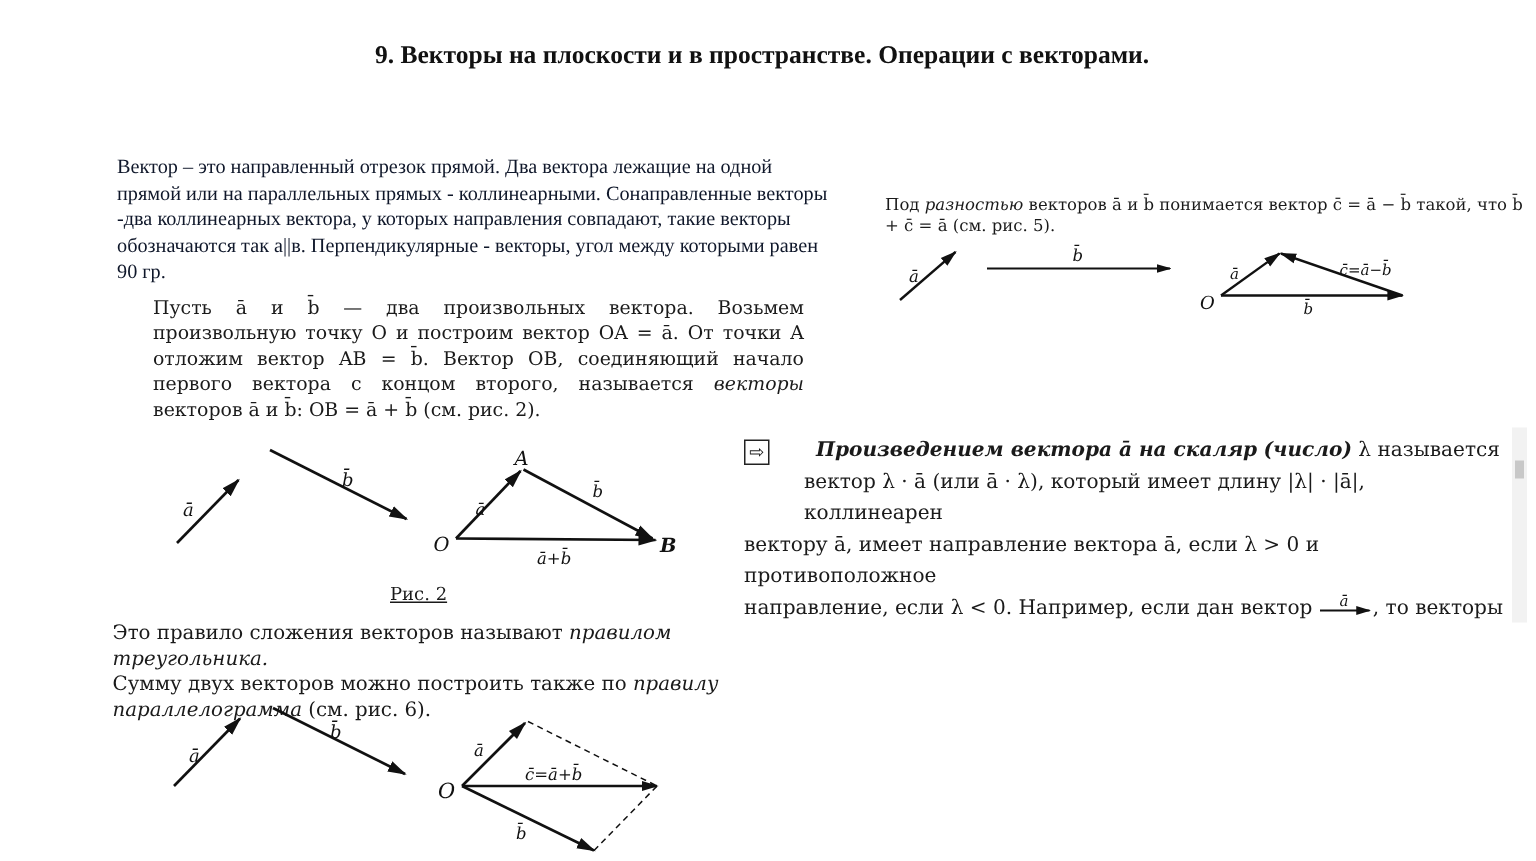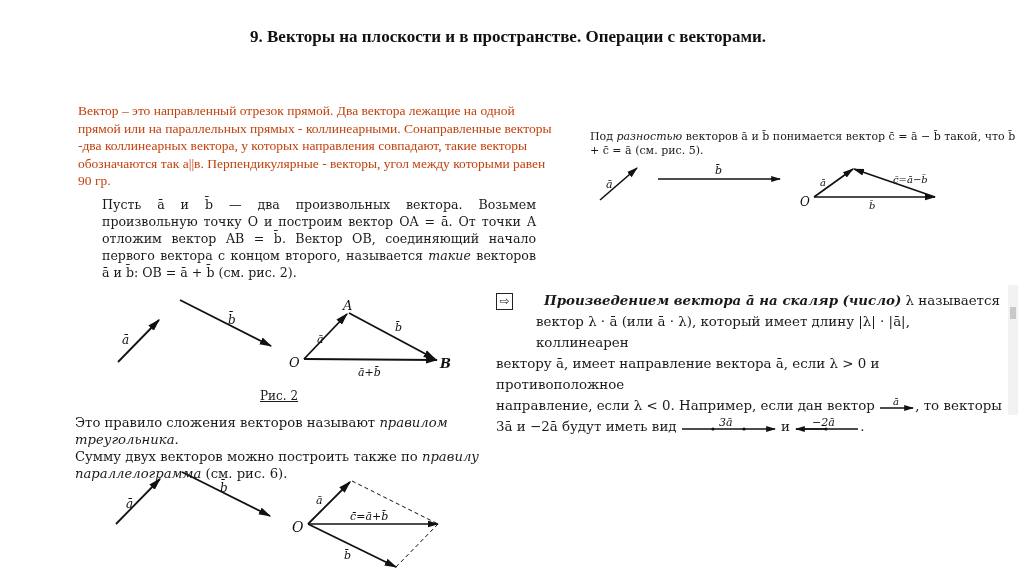"Вектор – это направленный отрезок" #intro { color: #c2410c -> #0f172a }
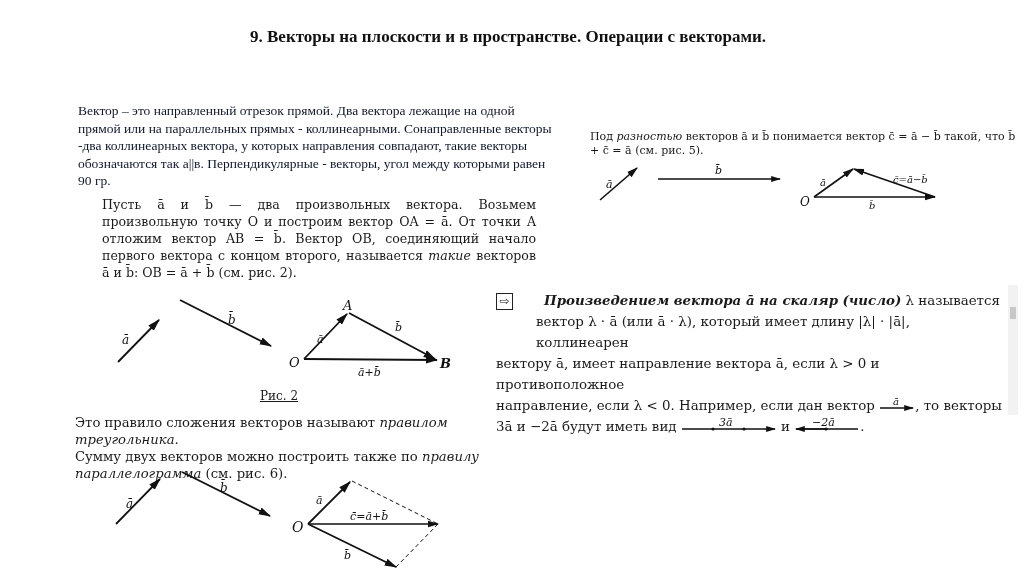"такие" i { text: такие -> векторы }
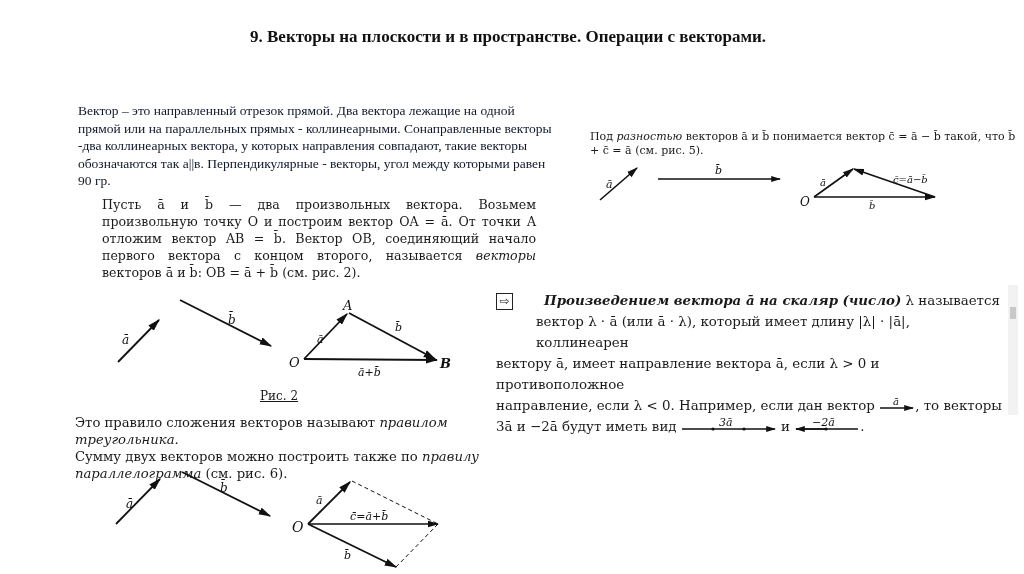"3ā и −2ā будут иметь" div { html: <div> <span>3ā и −2ā будут иметь вид</span> <svg> <line></line> <circle></circle> <circle></circle> <text>3ā</text> </svg> <span>и</span> <svg> <line></line> <line></line> <circle></circle> <text>−2ā</text> </svg><span>.</span> </div> -> none }
